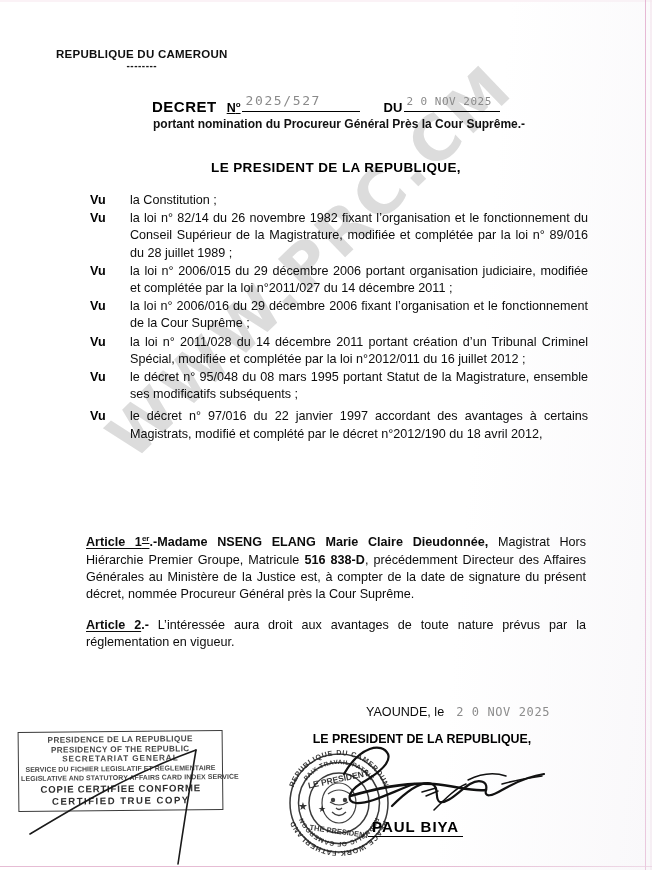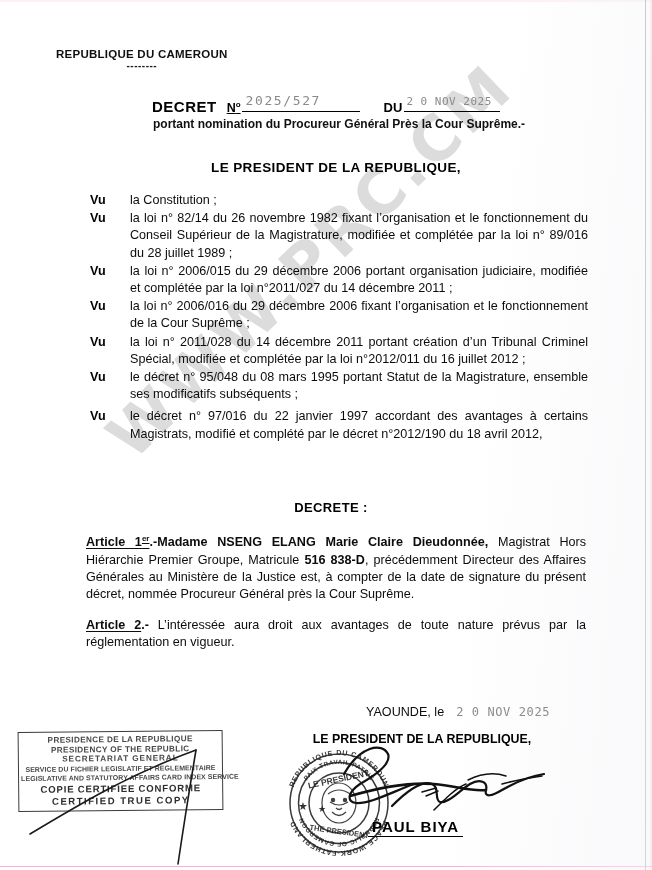"DECRETE :" div.decrete-heading { html: <div>DECRETE :</div> -> none }
